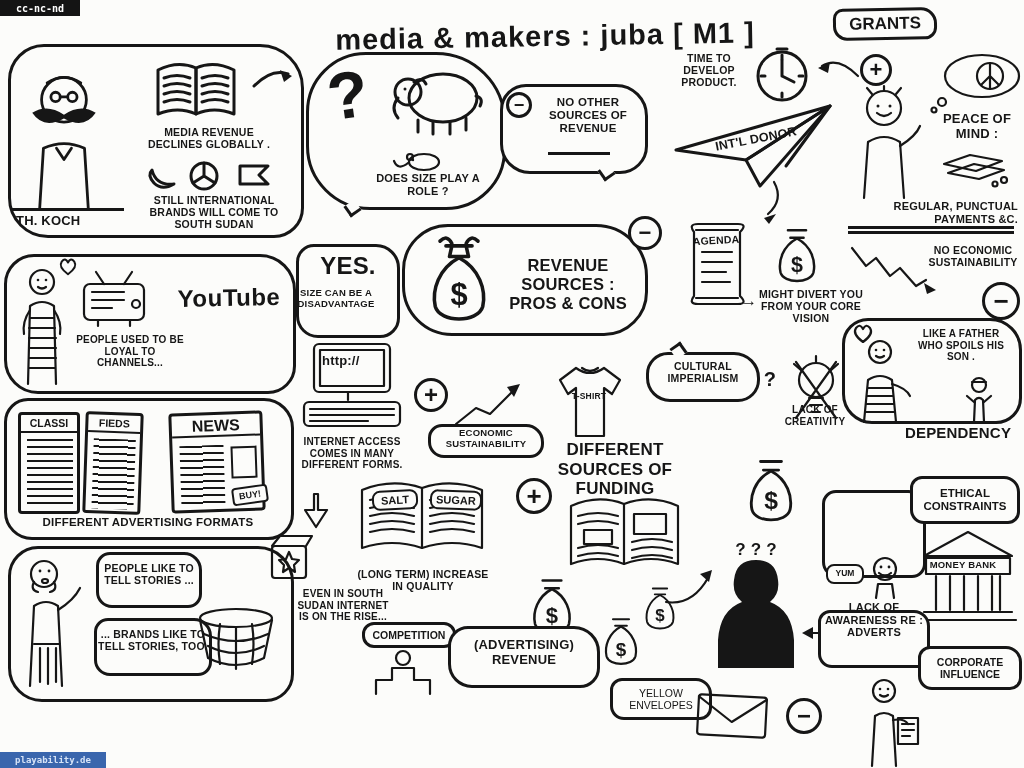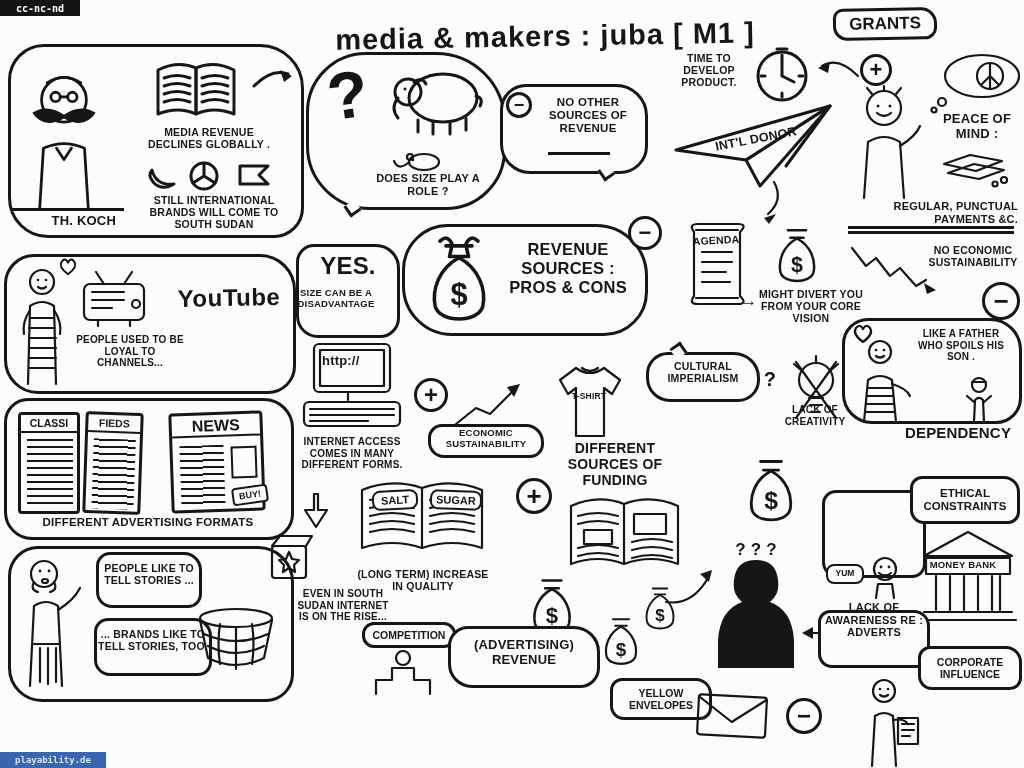"TH. KOCH" div.txt { text-align: right -> left }
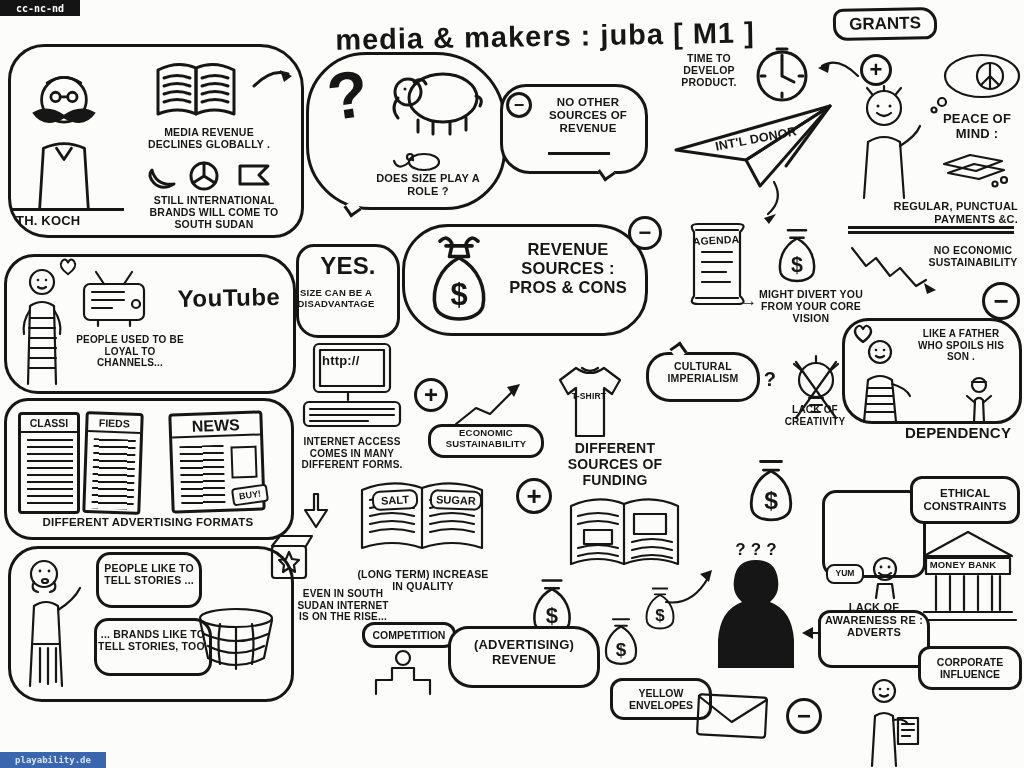"REVENUE SOURCES : PROS &" div.txt { top: 240px -> 256px }
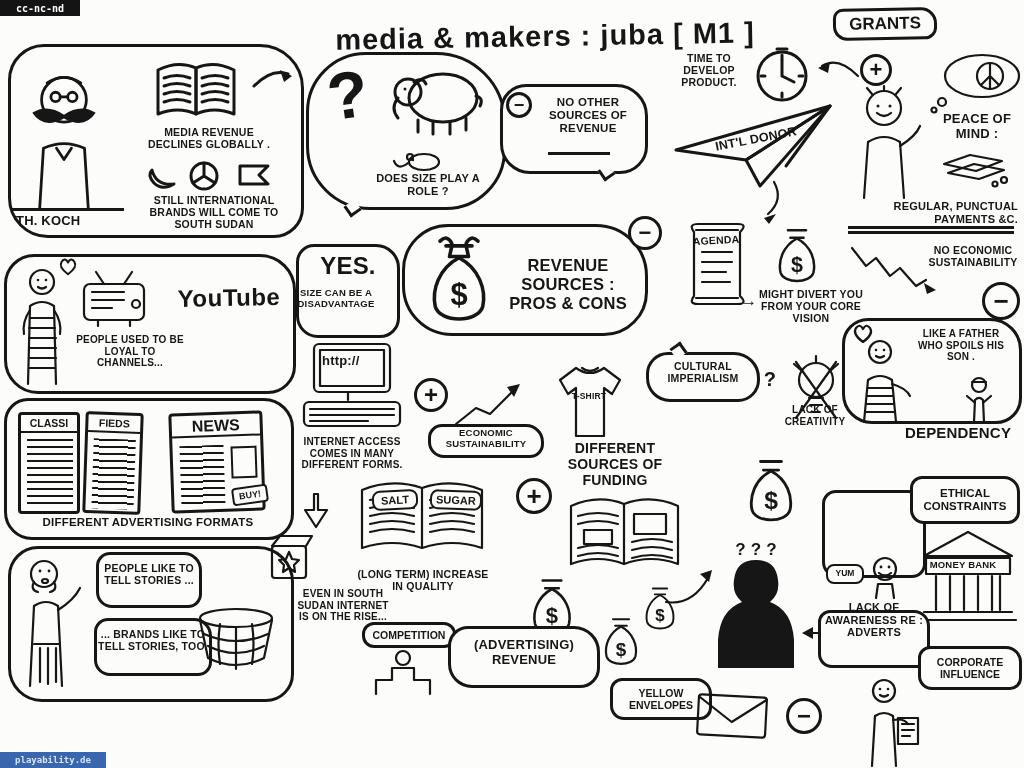"DIFFERENT SOURCES OF FUNDING" div.txt { font-size: 14px -> 17px }
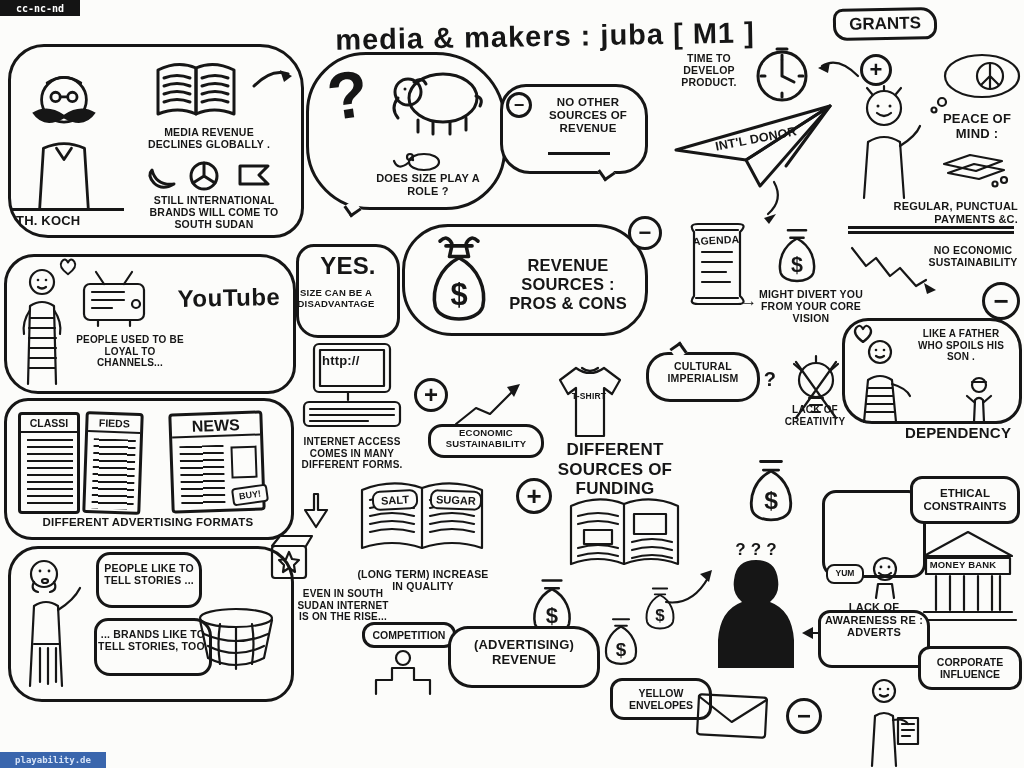"YELLOW ENVELOPES" span { font-weight: bold -> normal }
